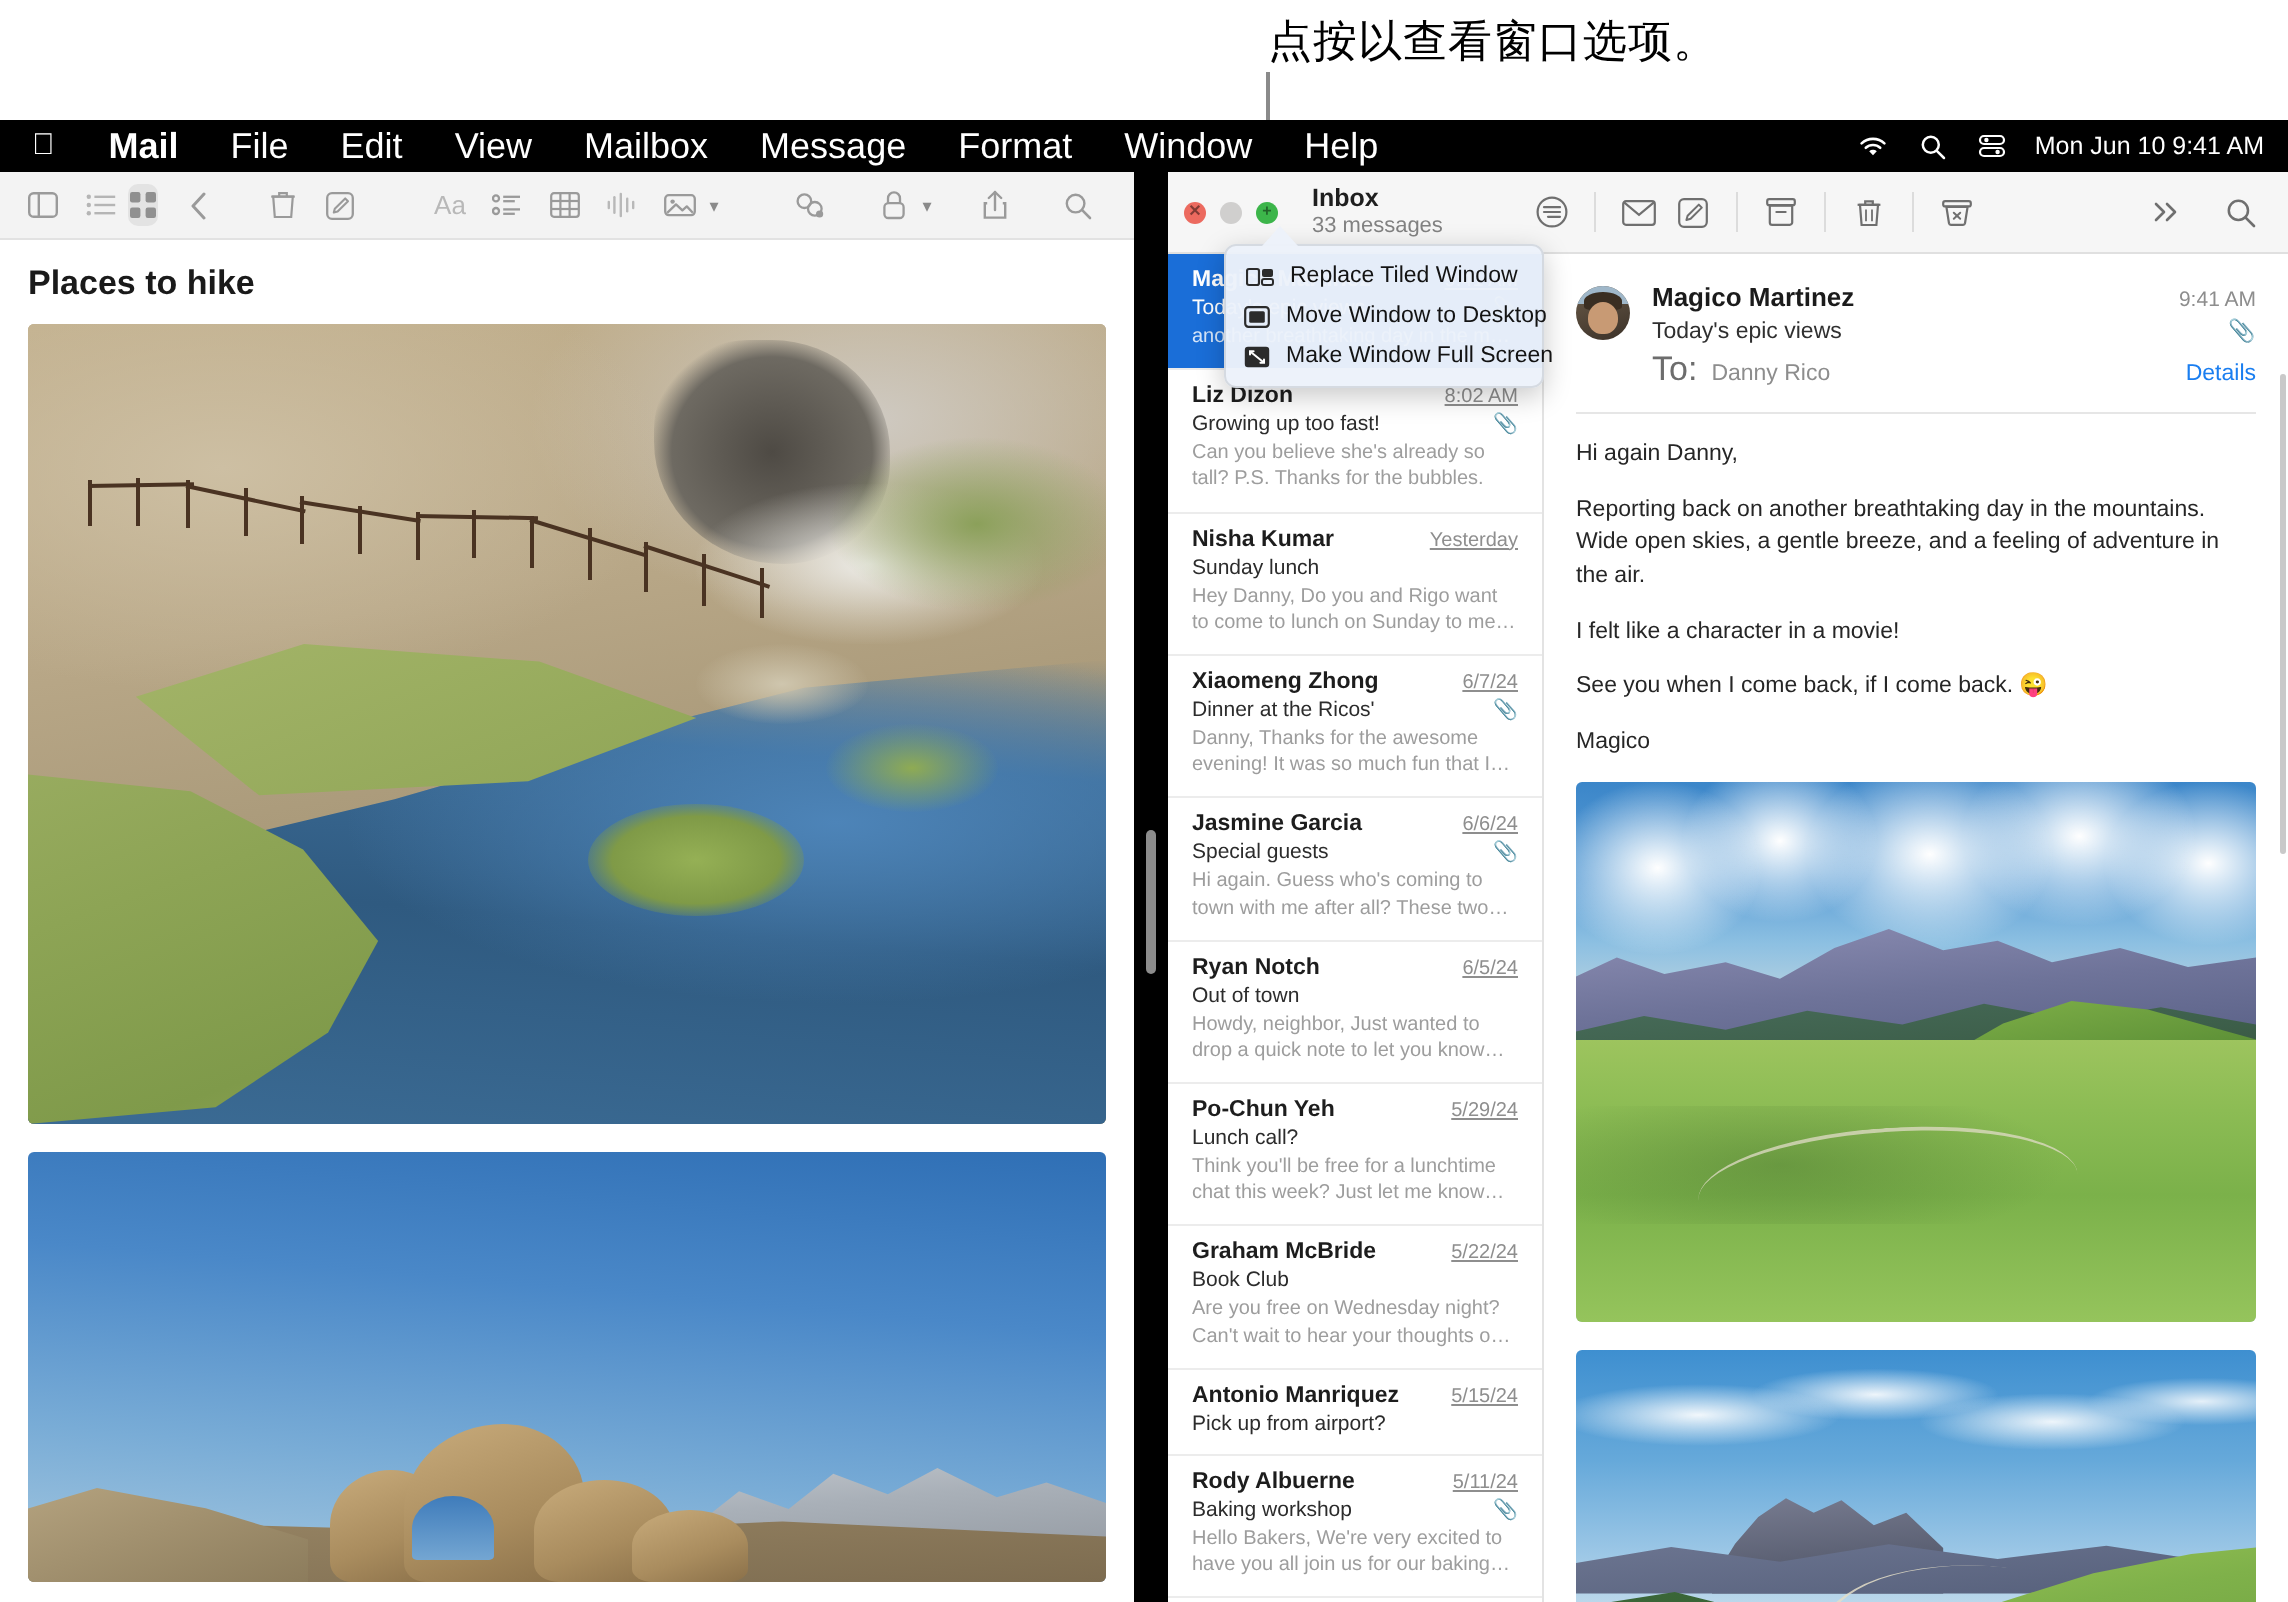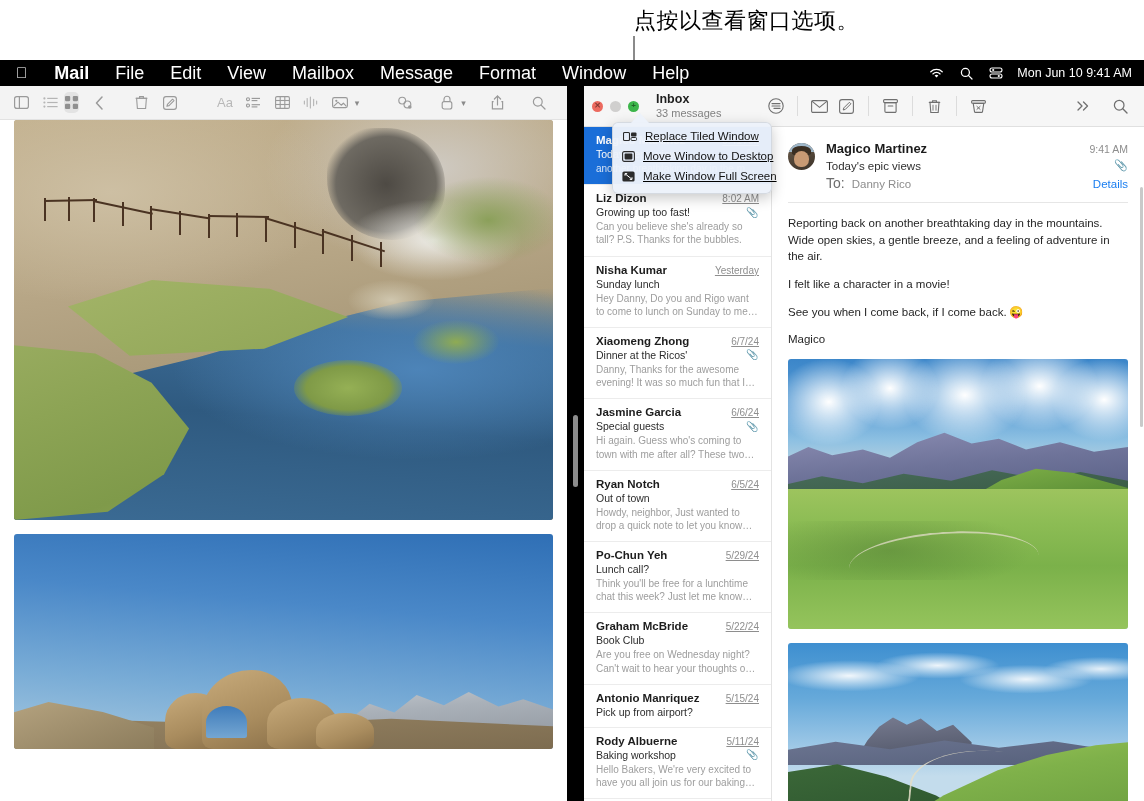"Places to hike" div.notes-title { html: none -> <div>Places to hike</div> }
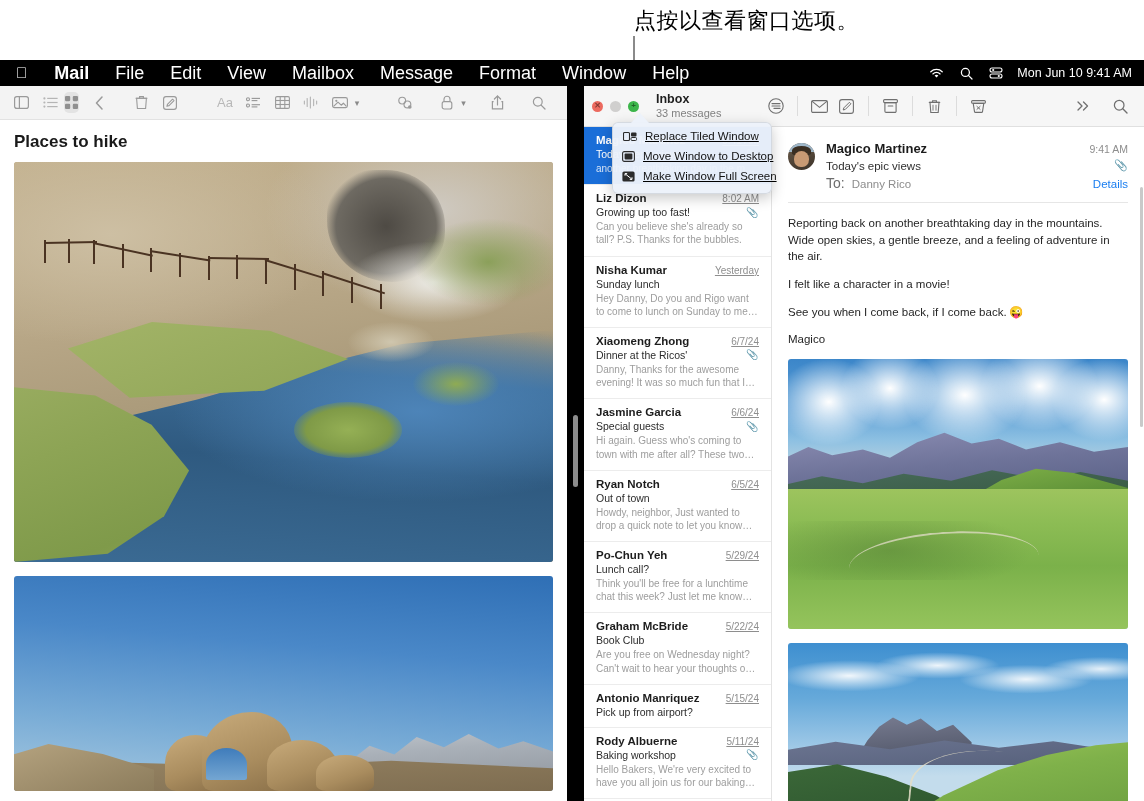"Replace Tiled Window" .wmenu-item { align-items: none -> center; text-decoration: underline -> none }
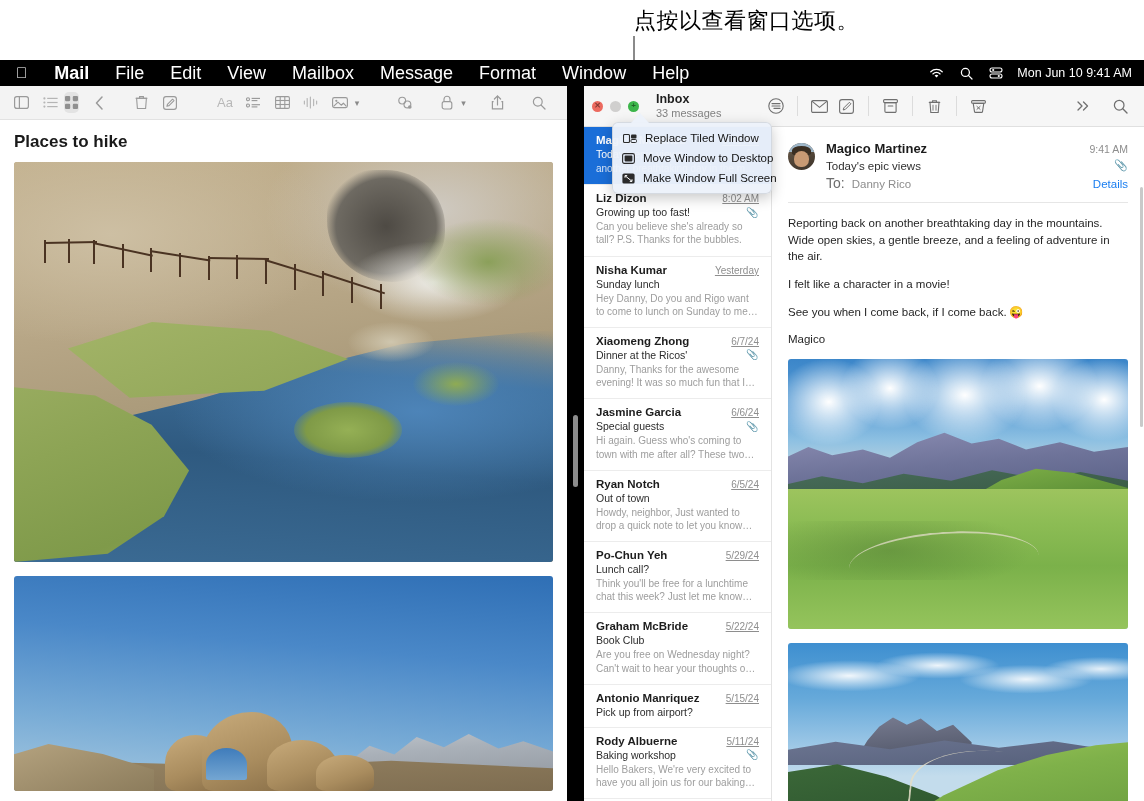"To:" .rd-to { font-size: 14px -> 17px }
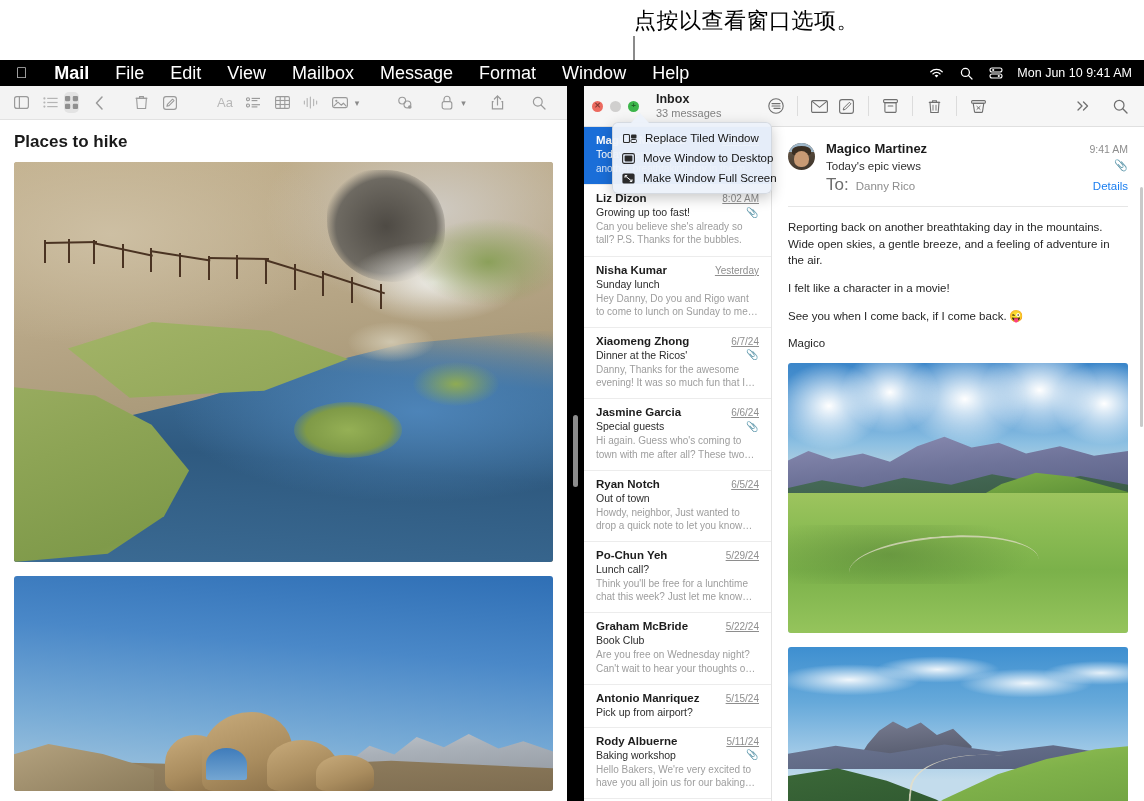"Hi again Danny," p { html: none -> <p>Hi again Danny,</p> }
